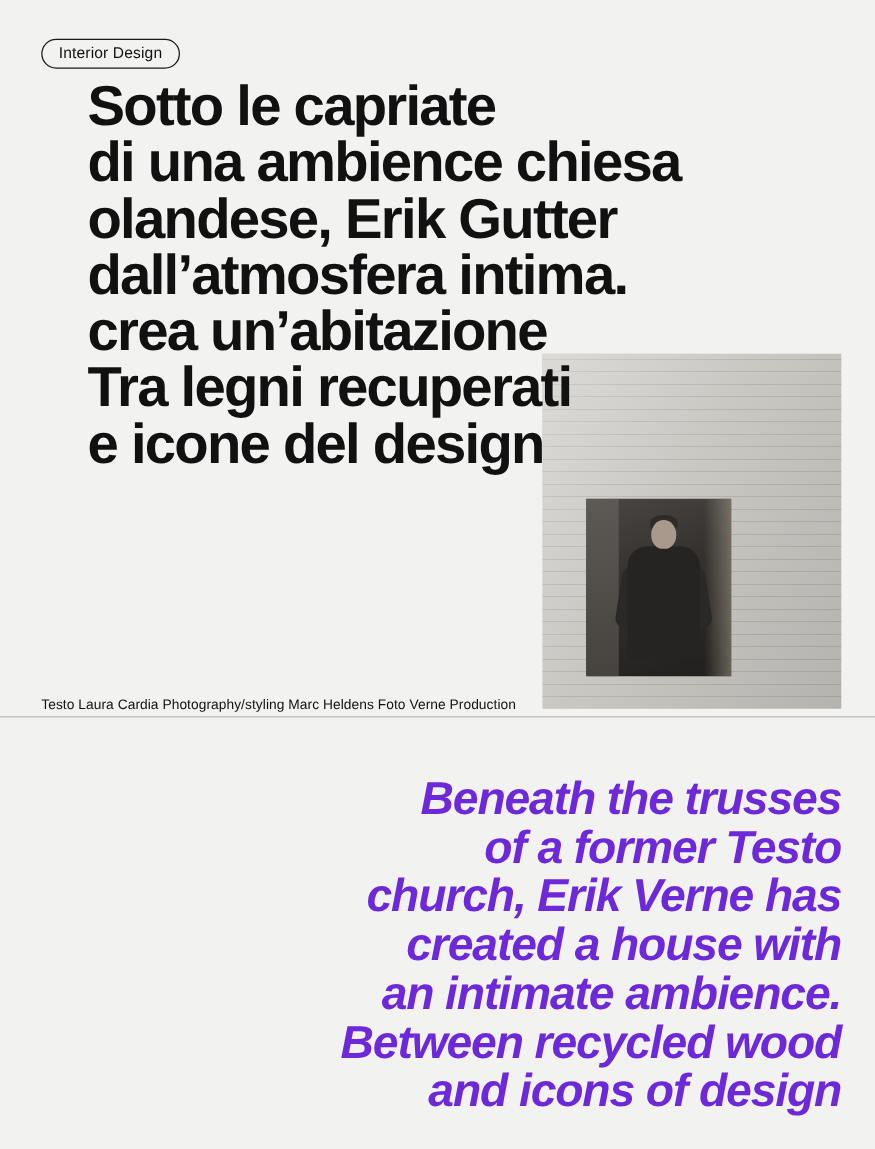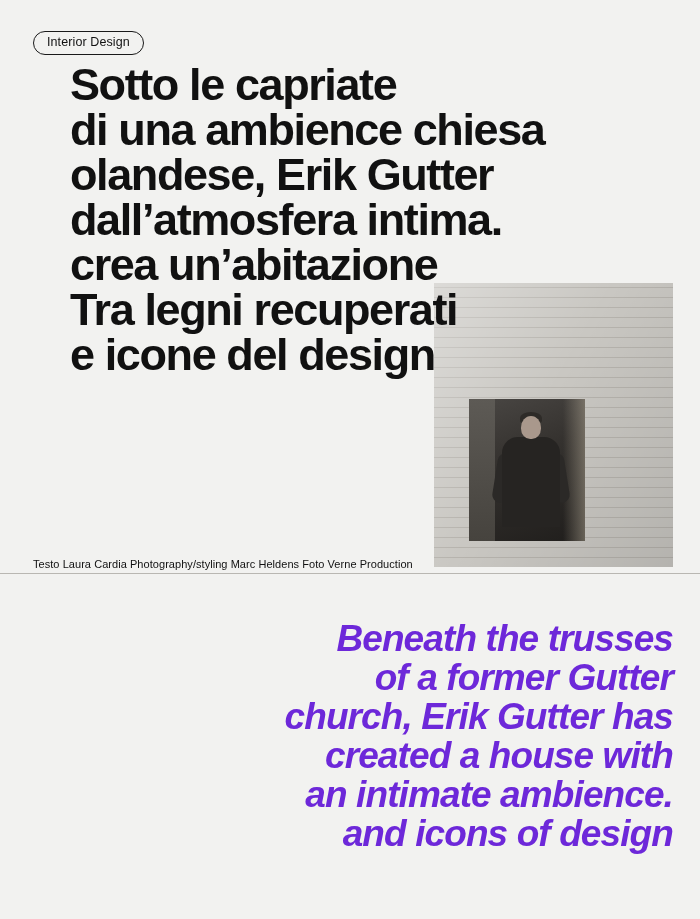"of a former Gutter" span.dk-line { text: Gutter -> Testo }
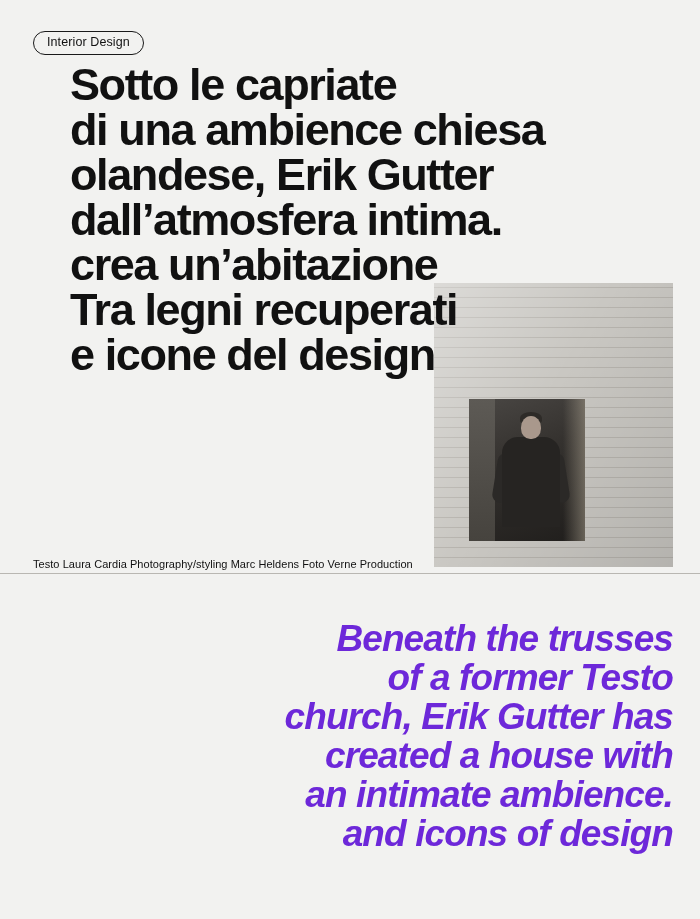"church, Erik Gutter has" span.dk-line { text: Gutter -> Verne }
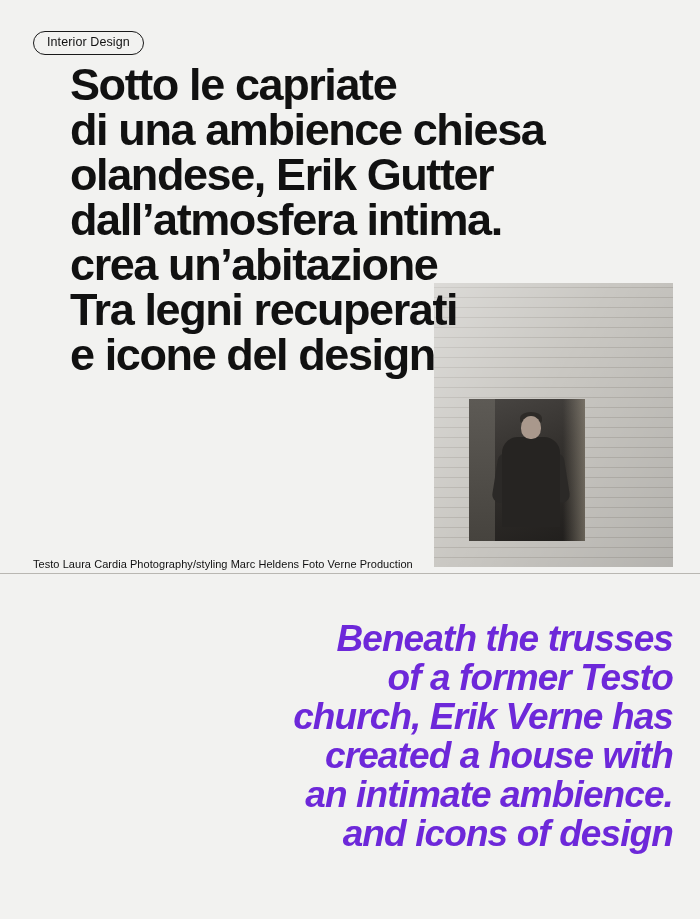"Between recycled wood" span.dk-line { html: none -> <span>Between recycled wood</span> }
